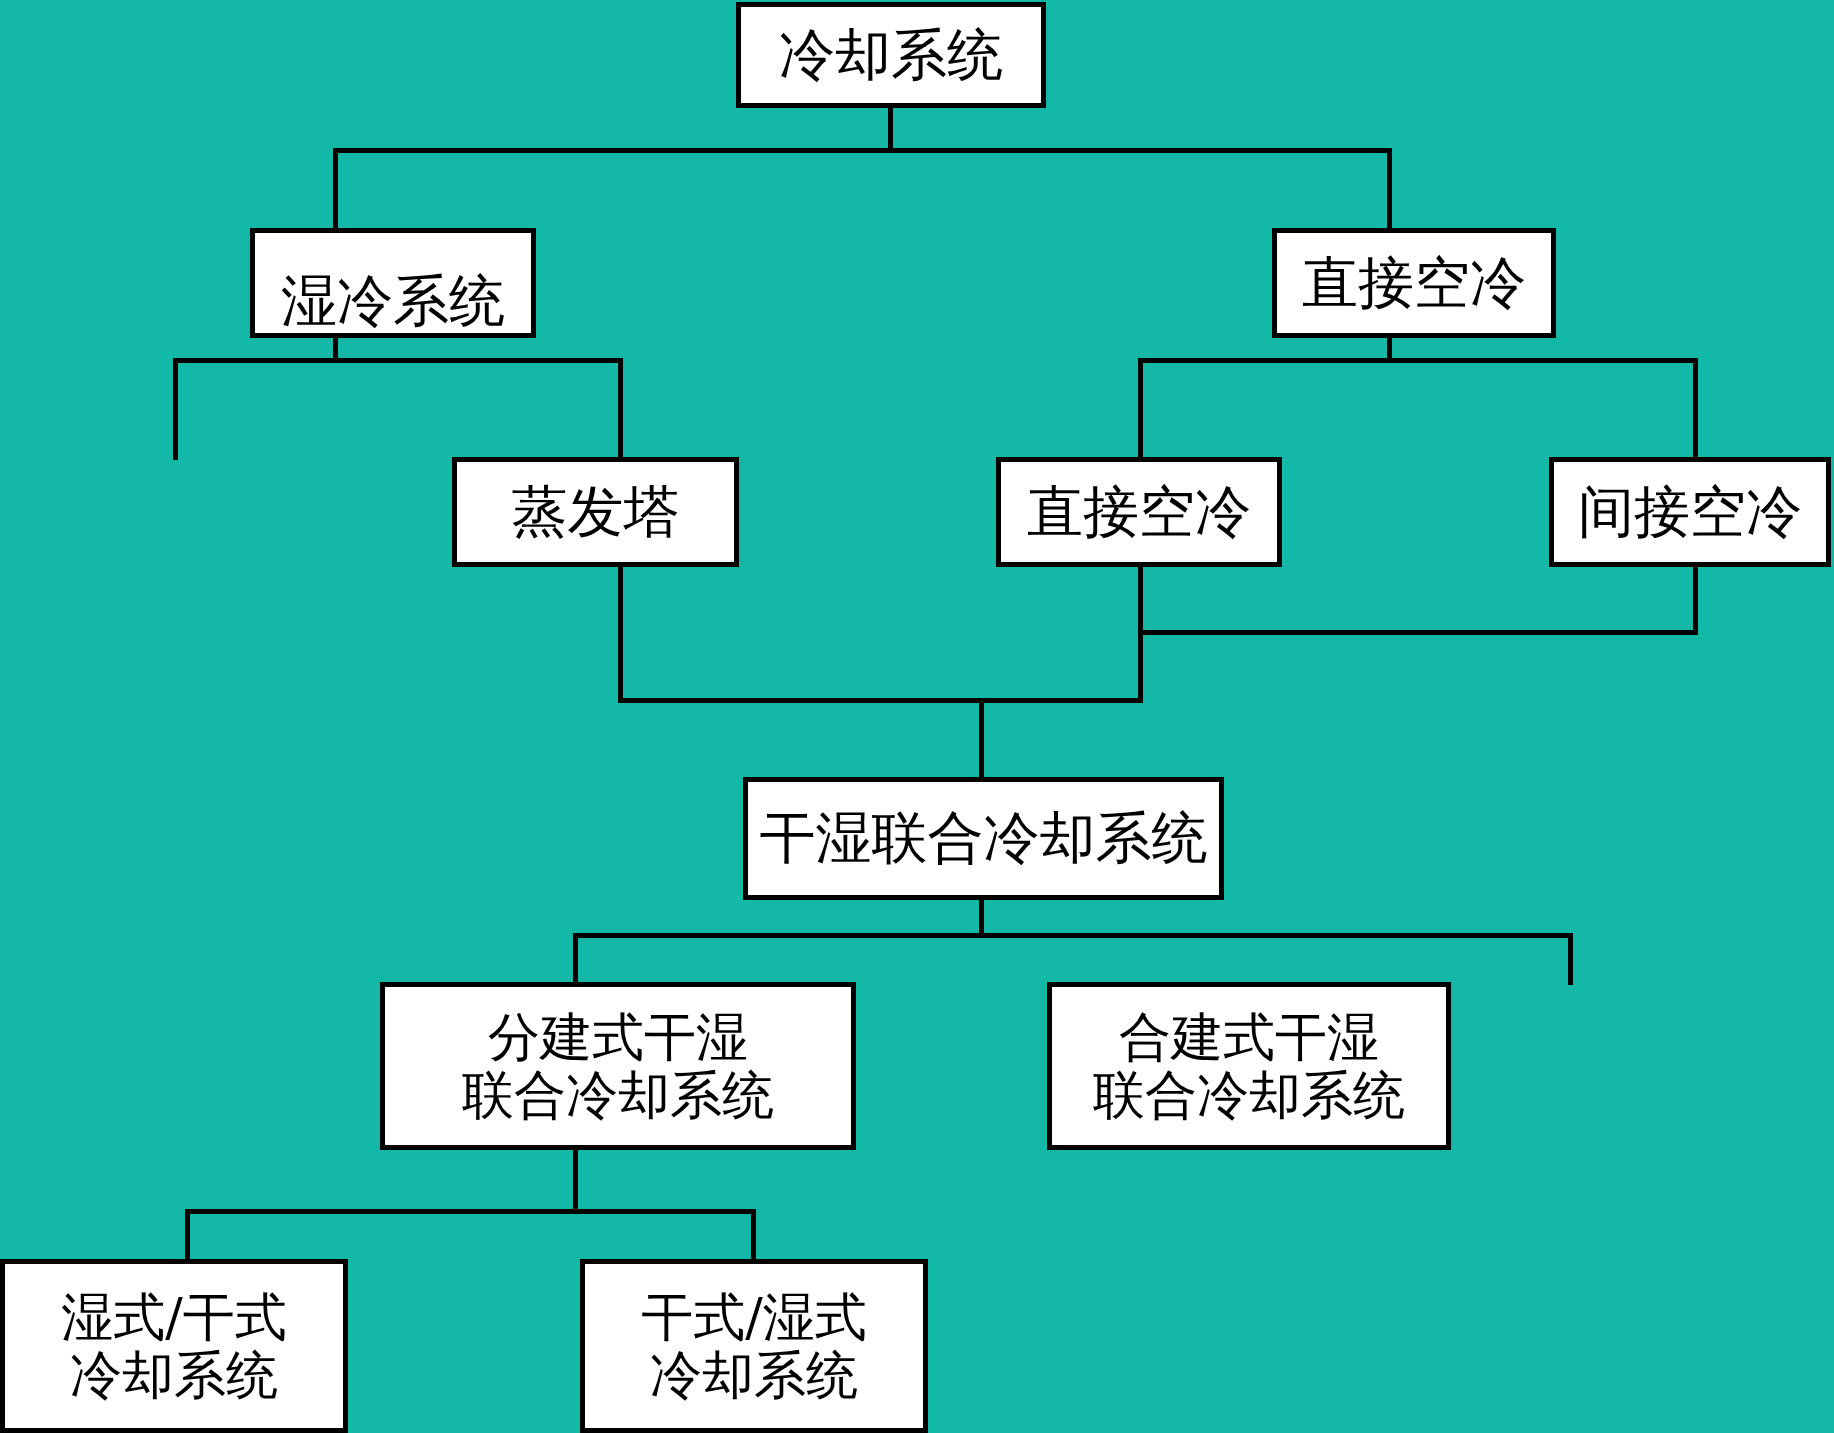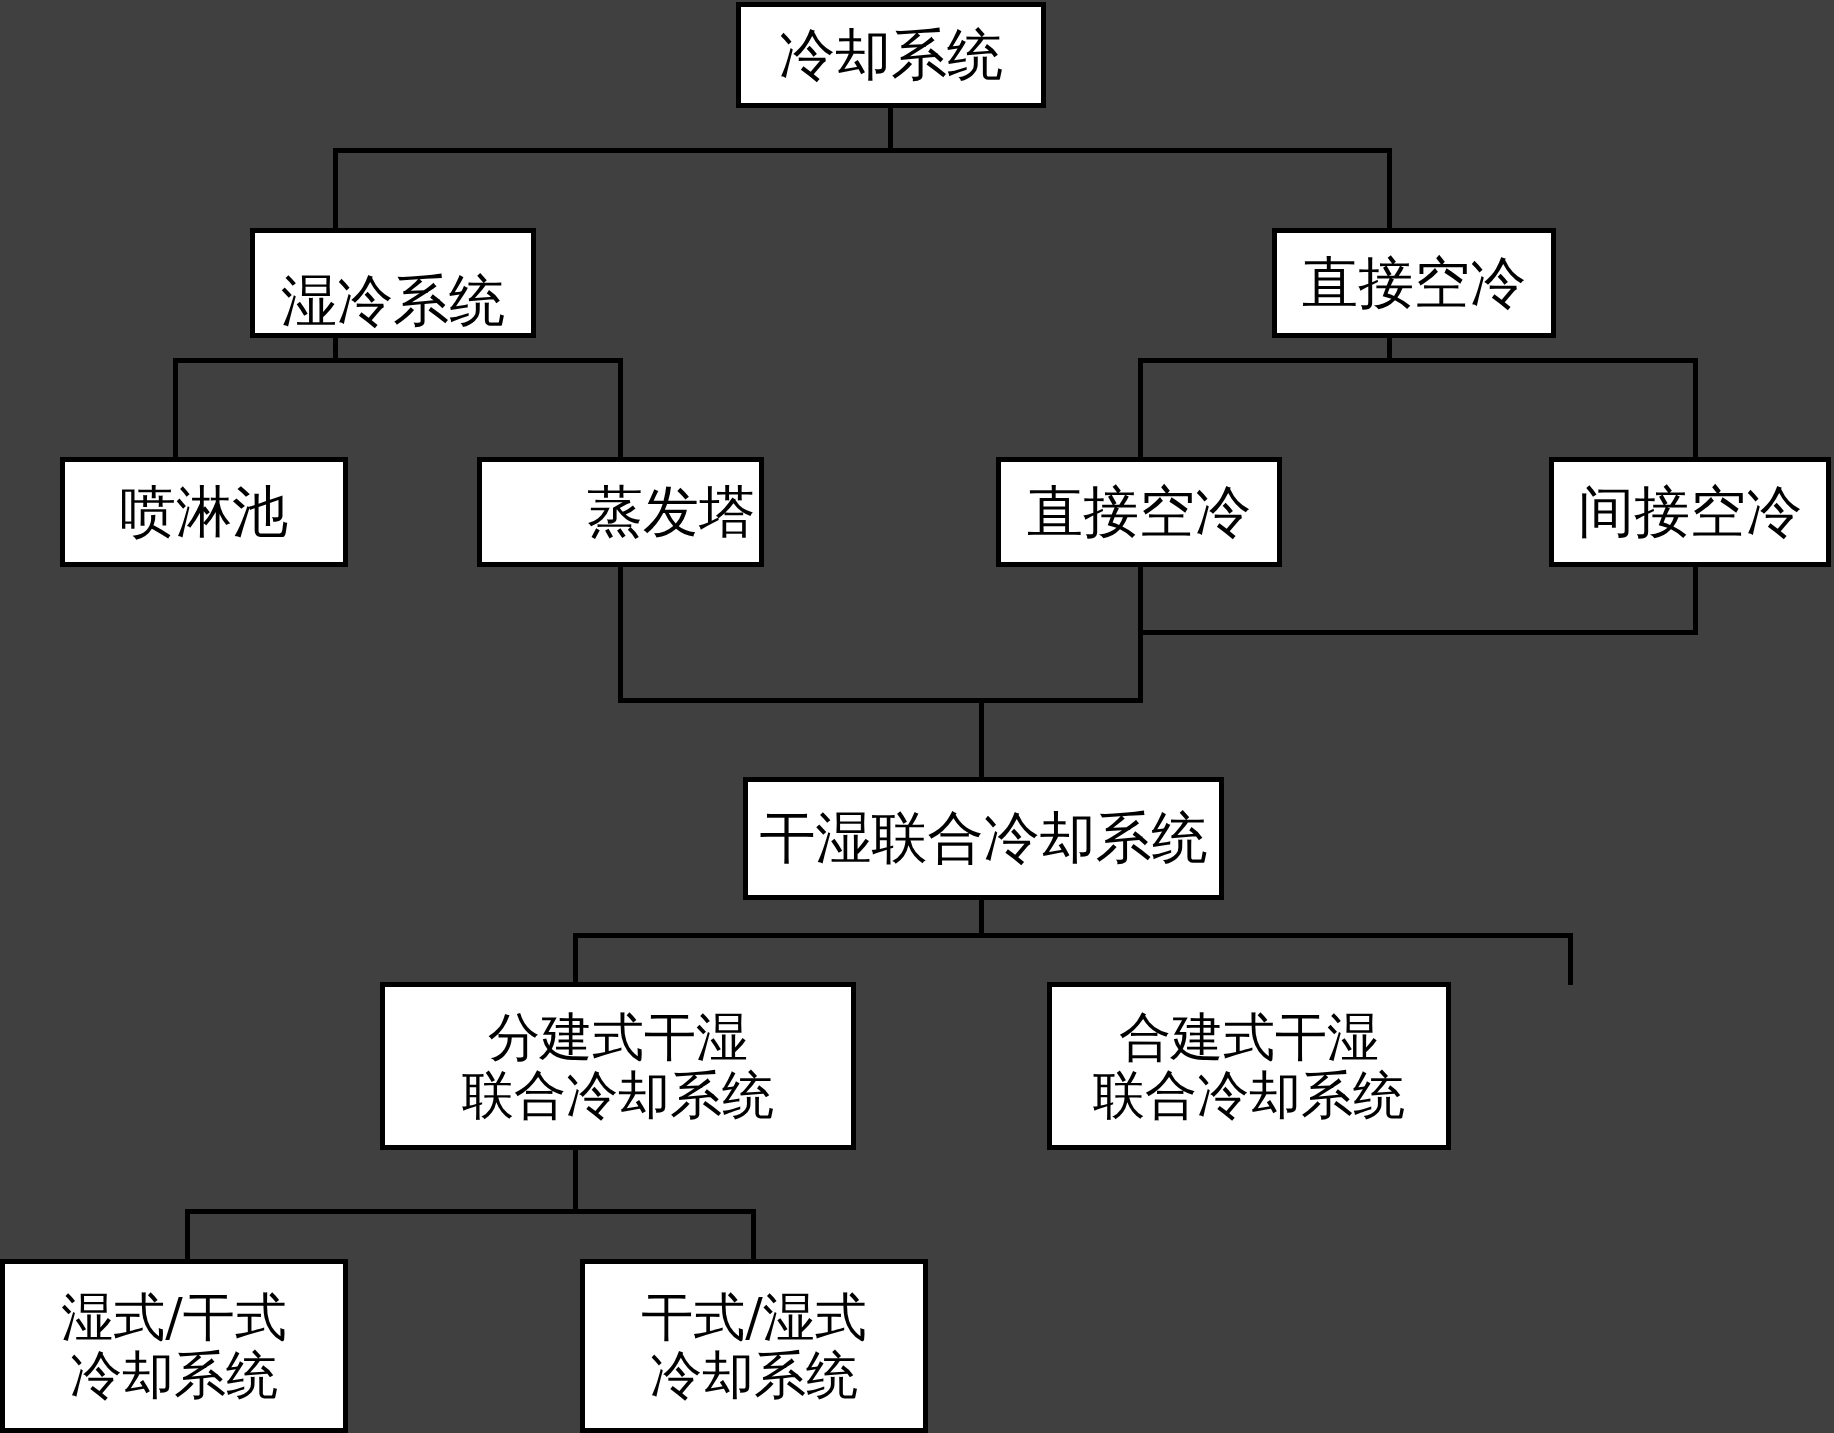"冷却系统" #canvas { background: #404040 -> #14b8a6 }
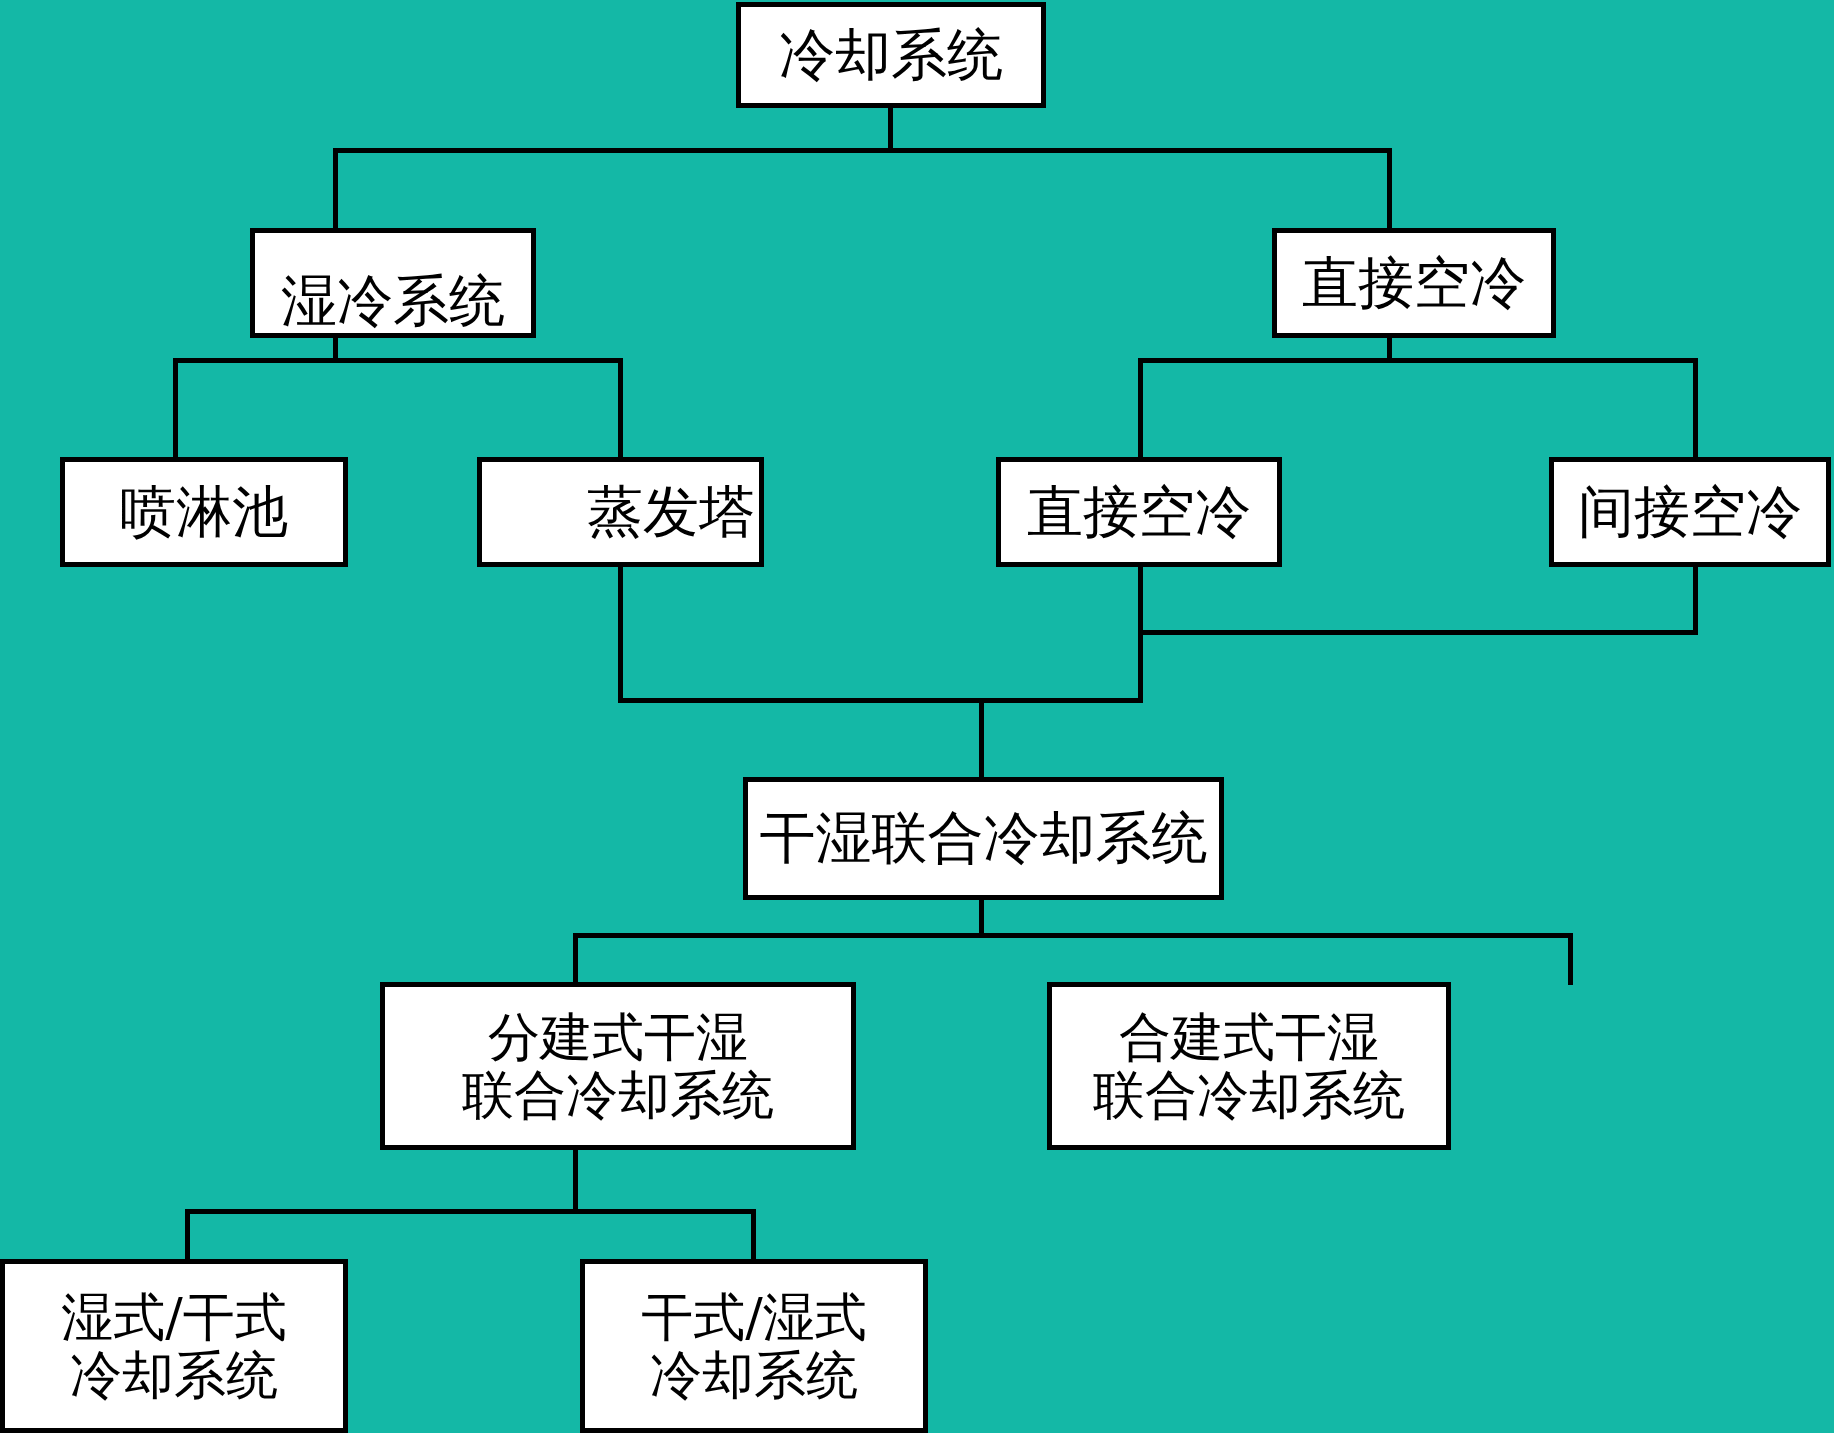"喷淋池" div.node { html: <div> <span>喷淋池</span> </div> -> none }
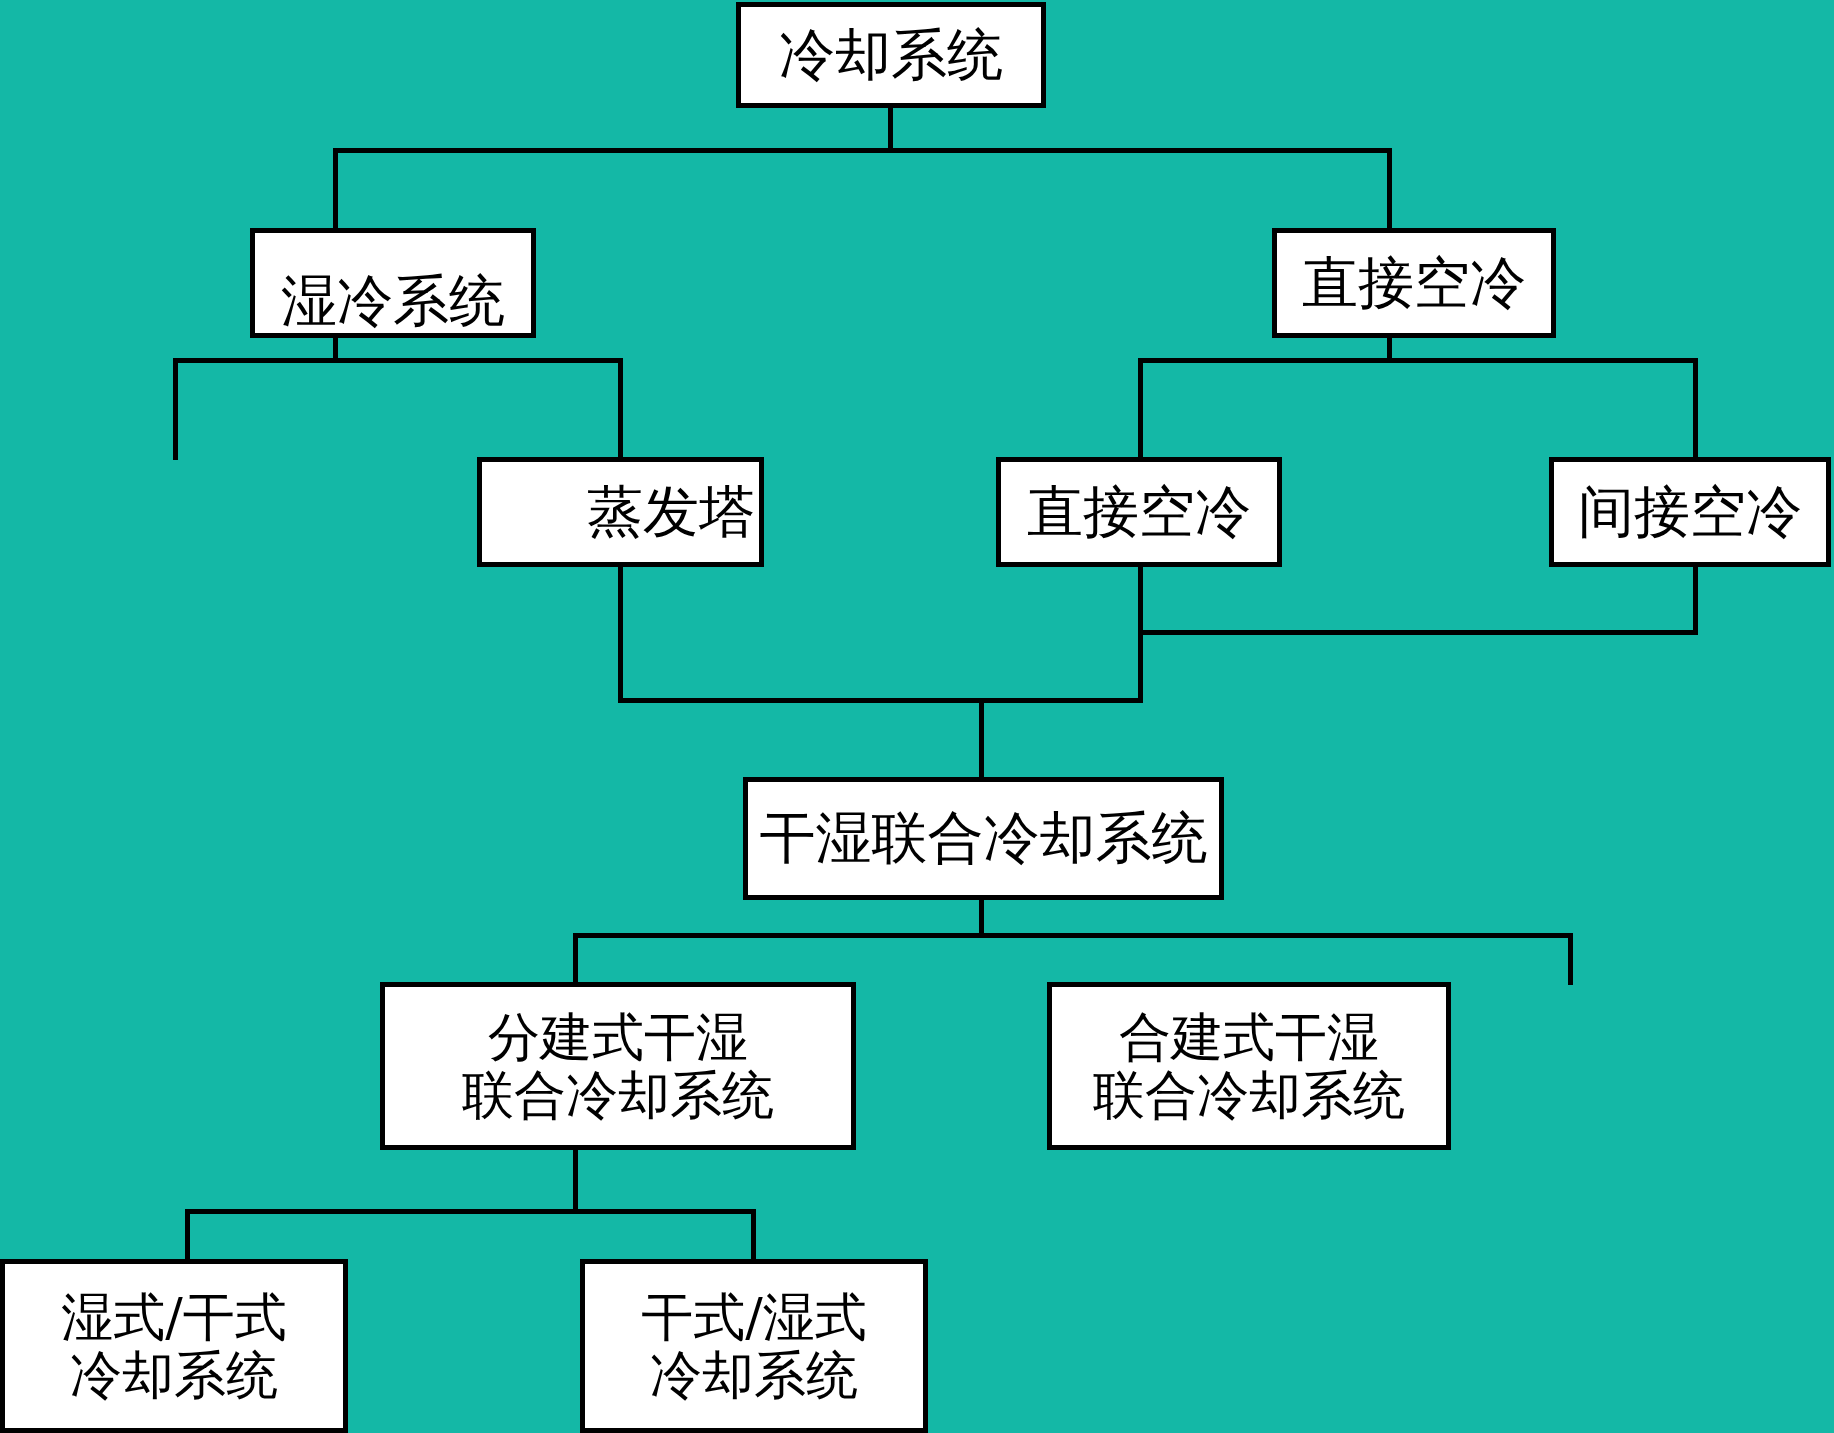"蒸发塔" div.node { justify-content: flex-end -> none; left: 477px -> 452px }
